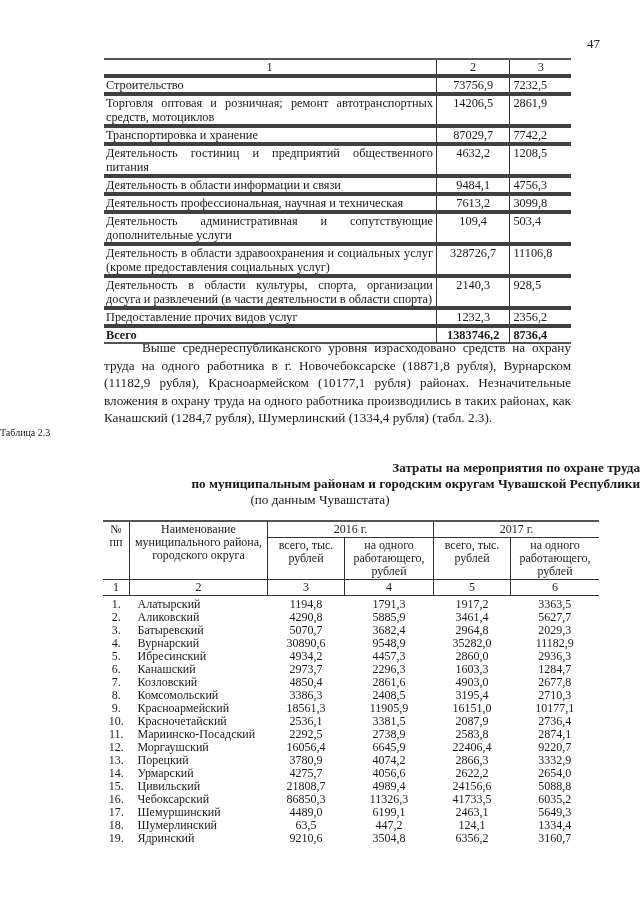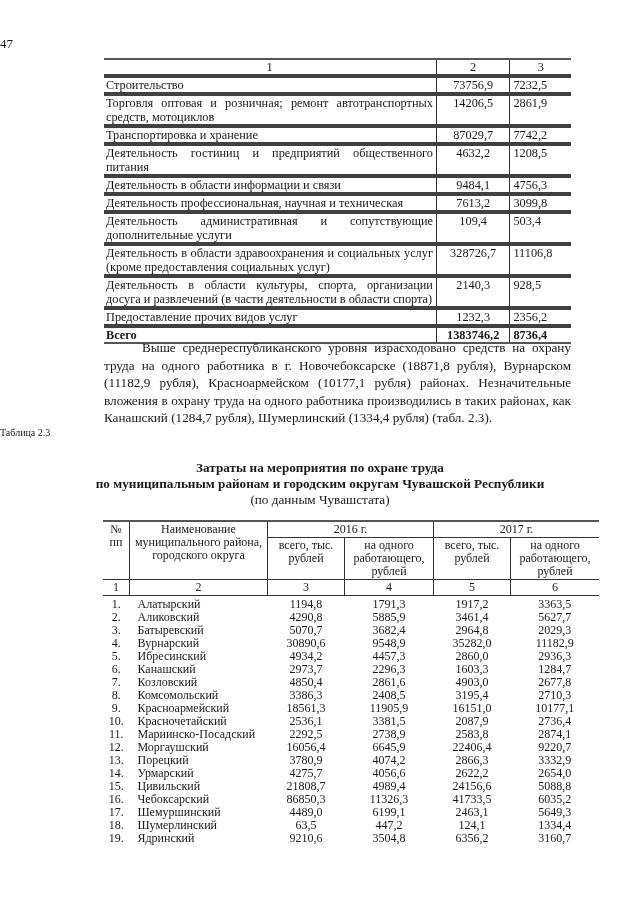"47" .page-number { text-align: left -> right }
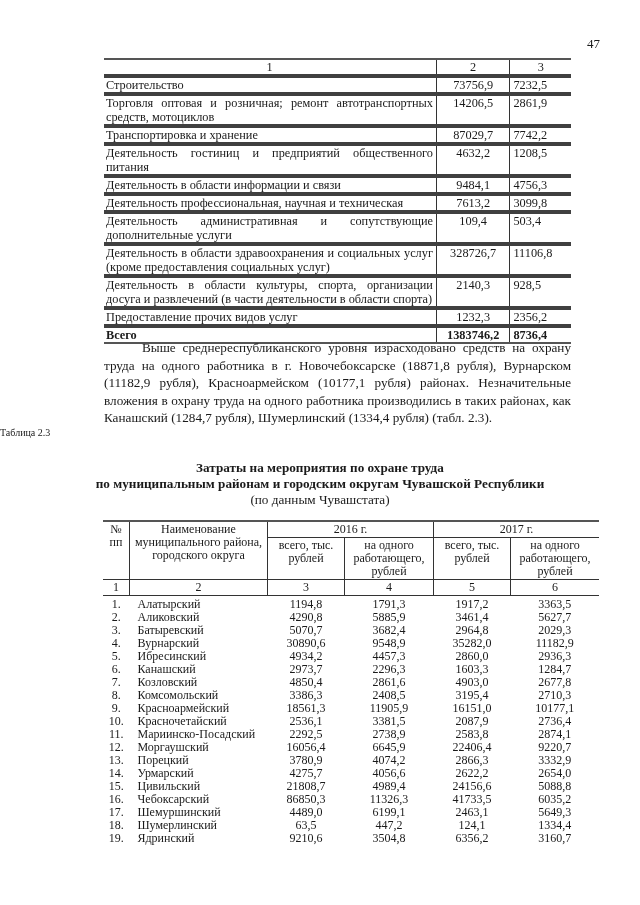"Затраты на мероприятия по охране" .table-title .bold { text-align: none -> right }
